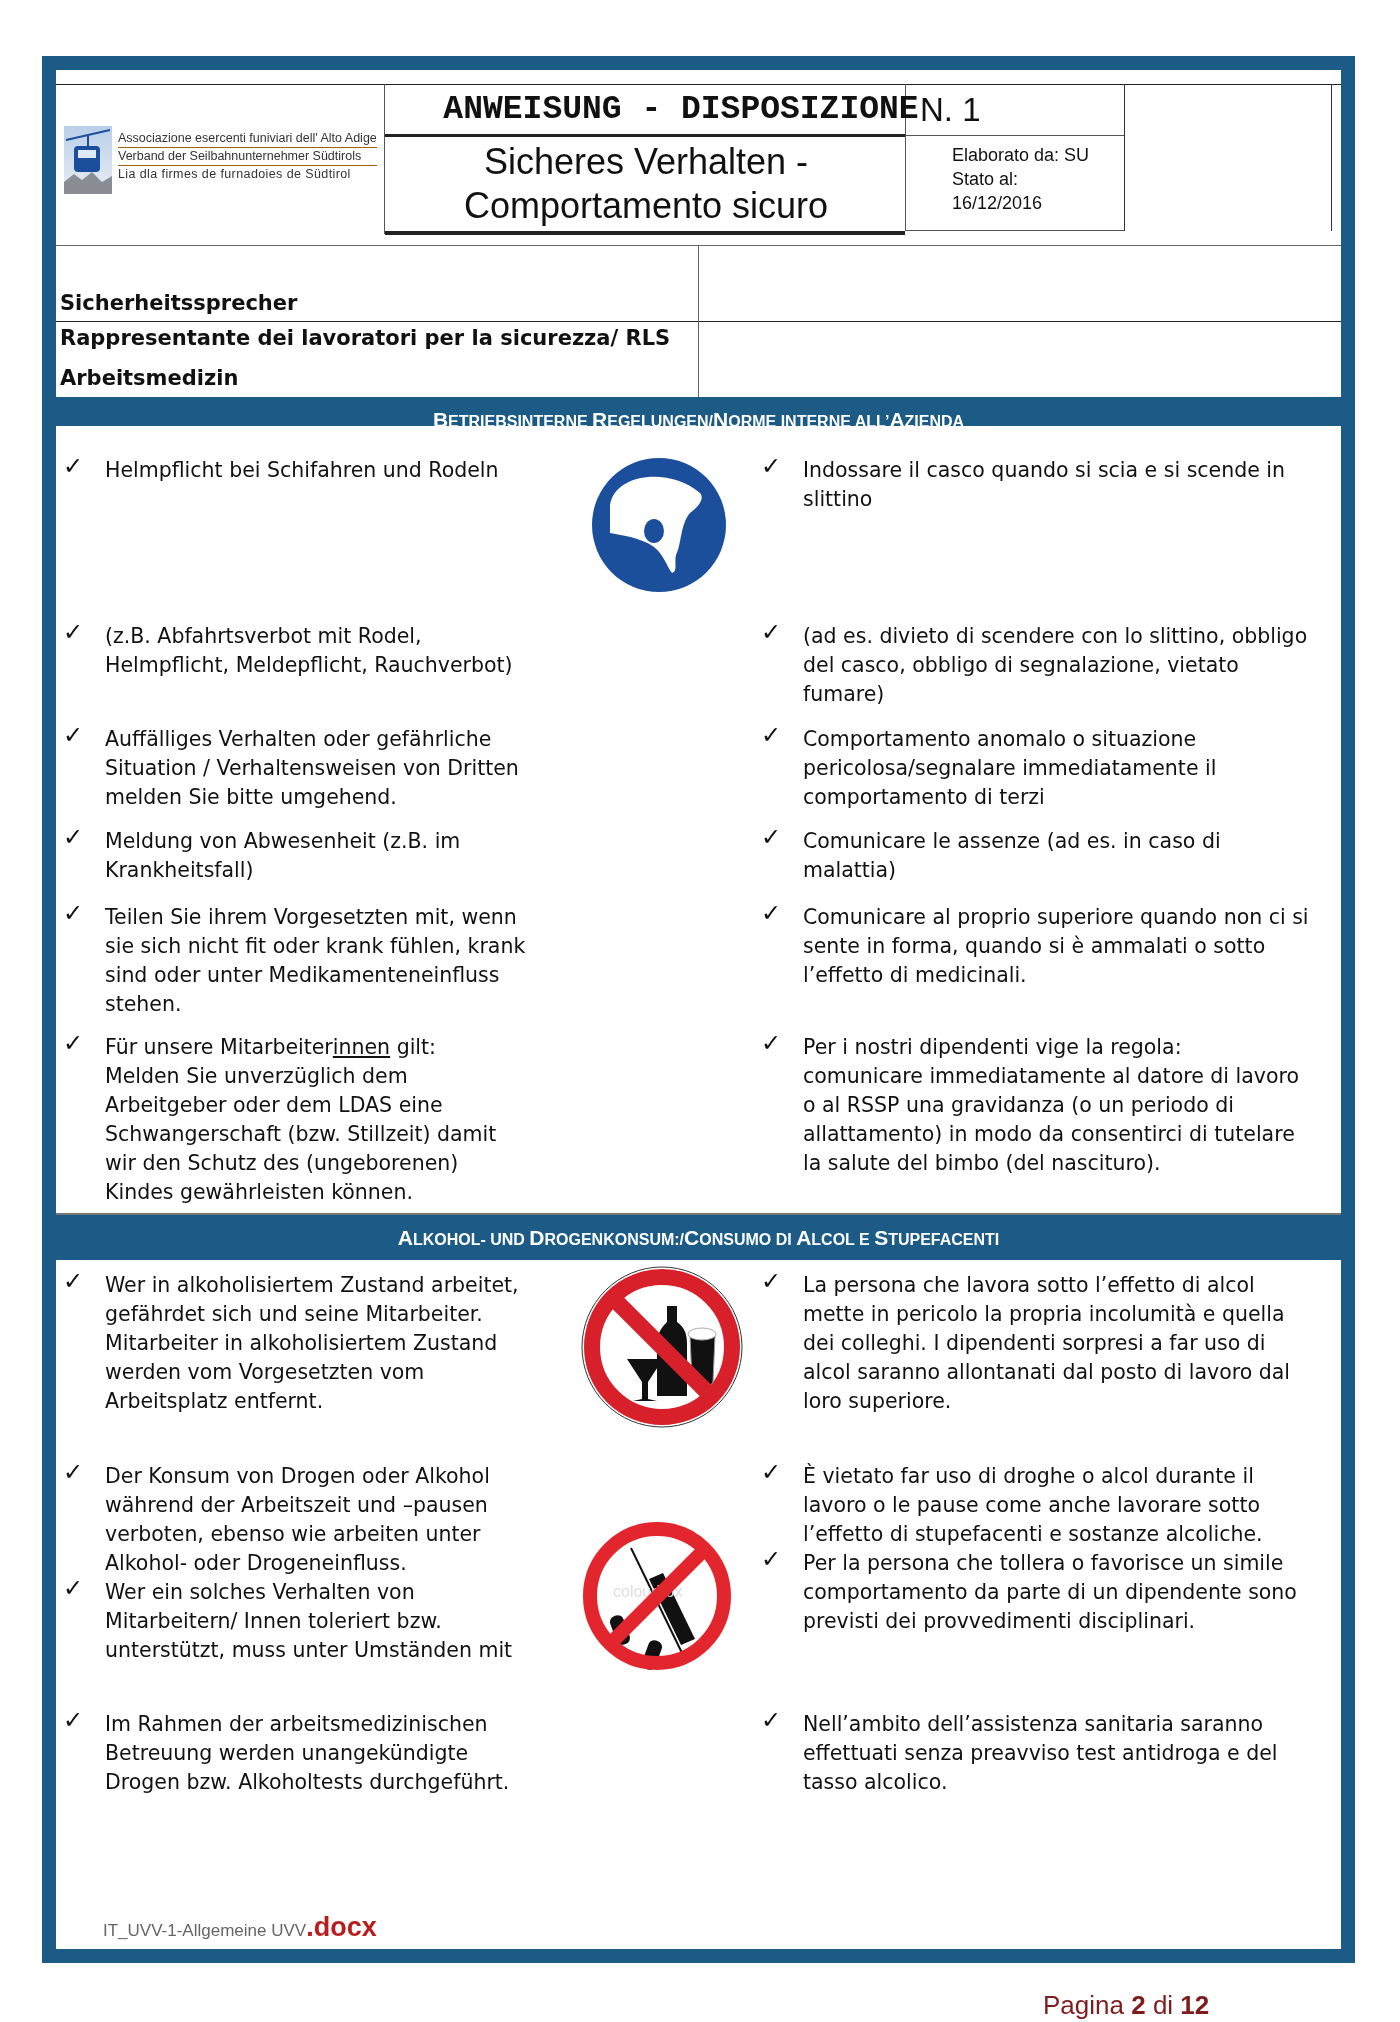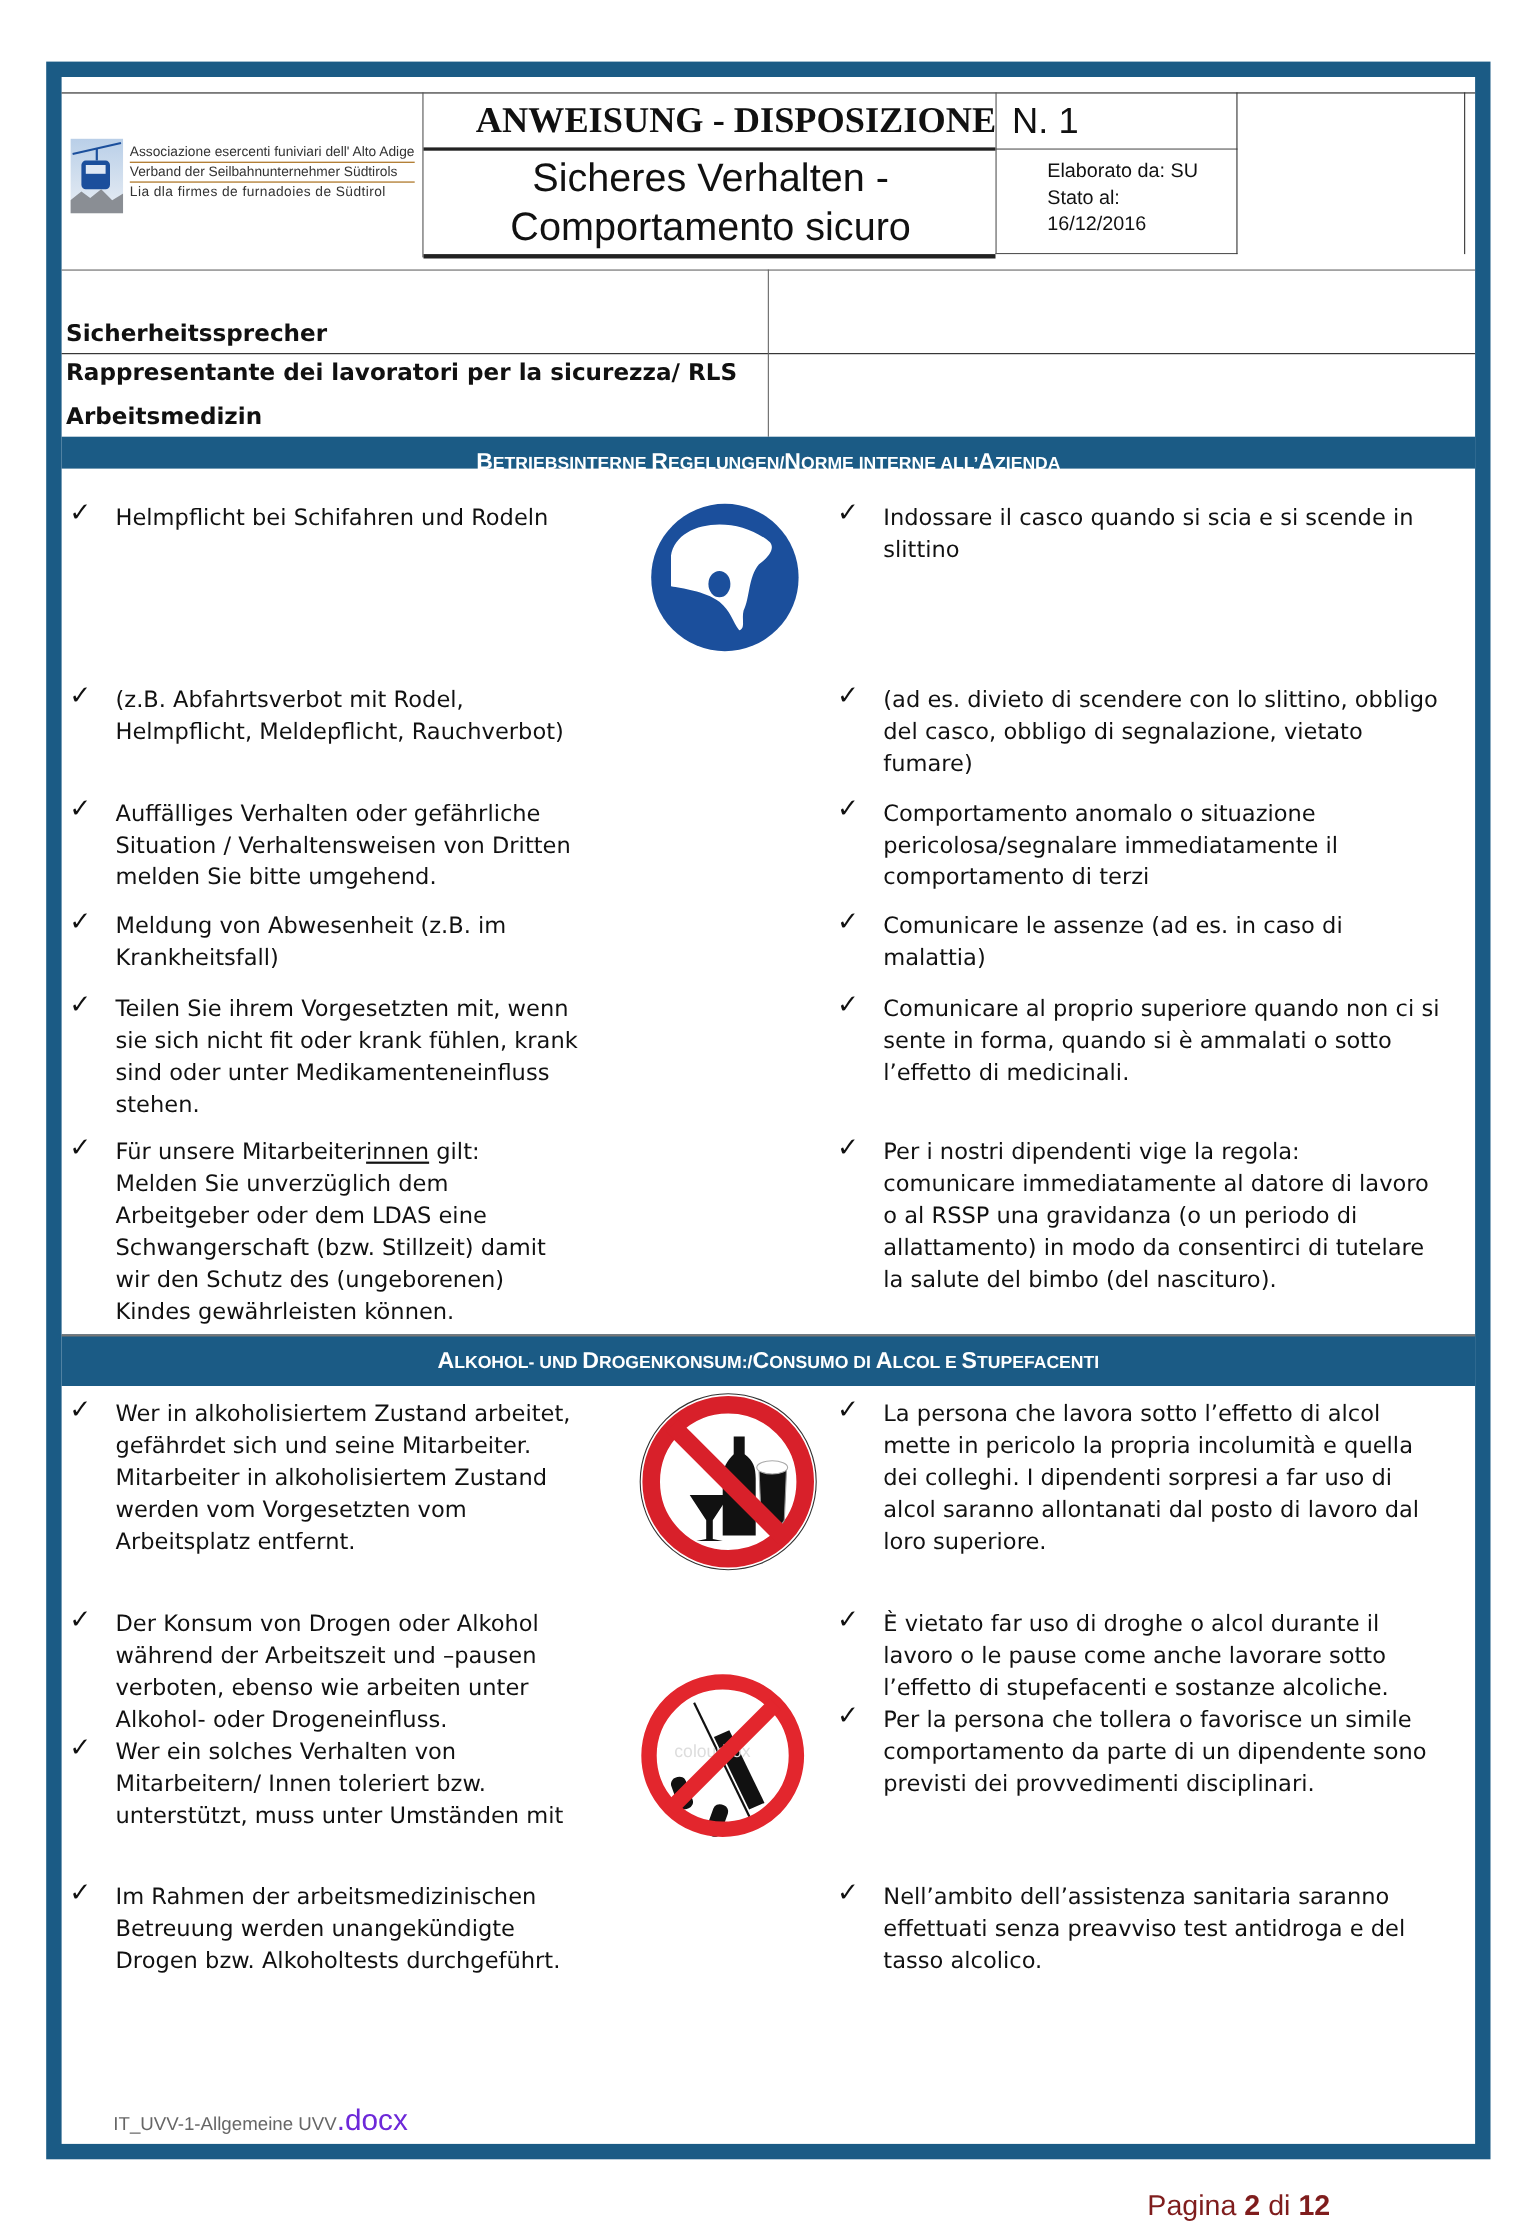"ANWEISUNG - DISPOSIZIONE" .title-main { font-family: Liberation Serif, serif -> Liberation Mono, monospace; left: 386px -> 398px }
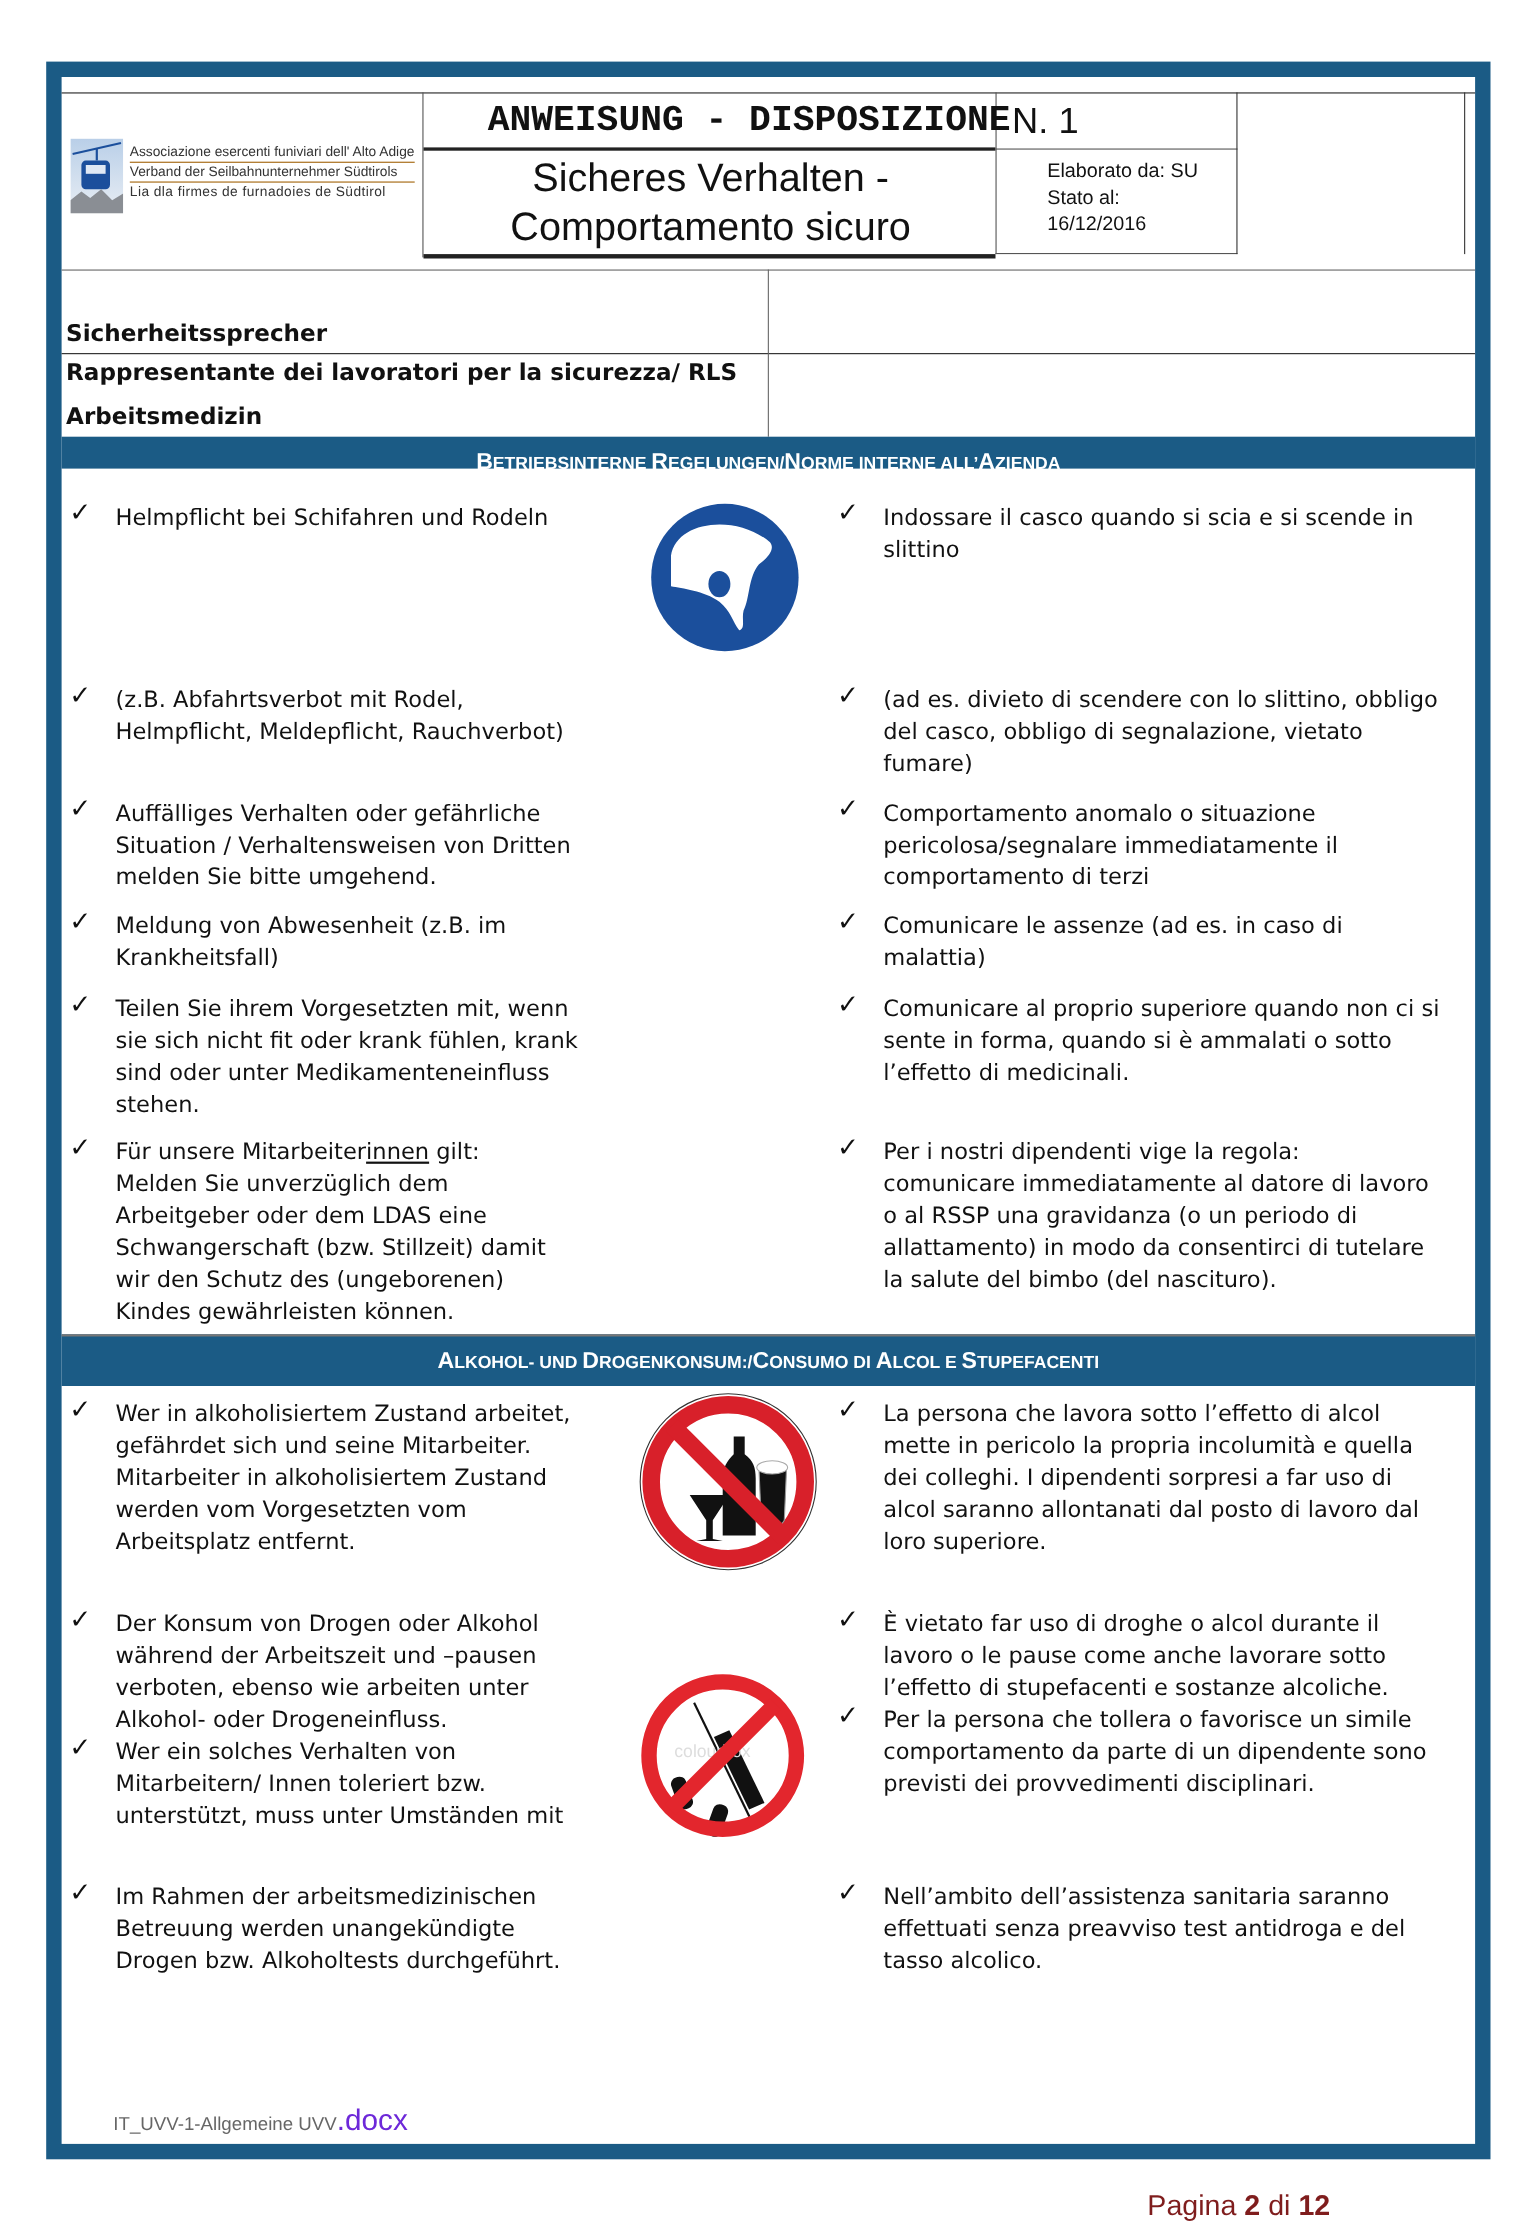".docx" .footer-l .ext { color: #6d28d9 -> #b91c1c; font-weight: none -> bold }
